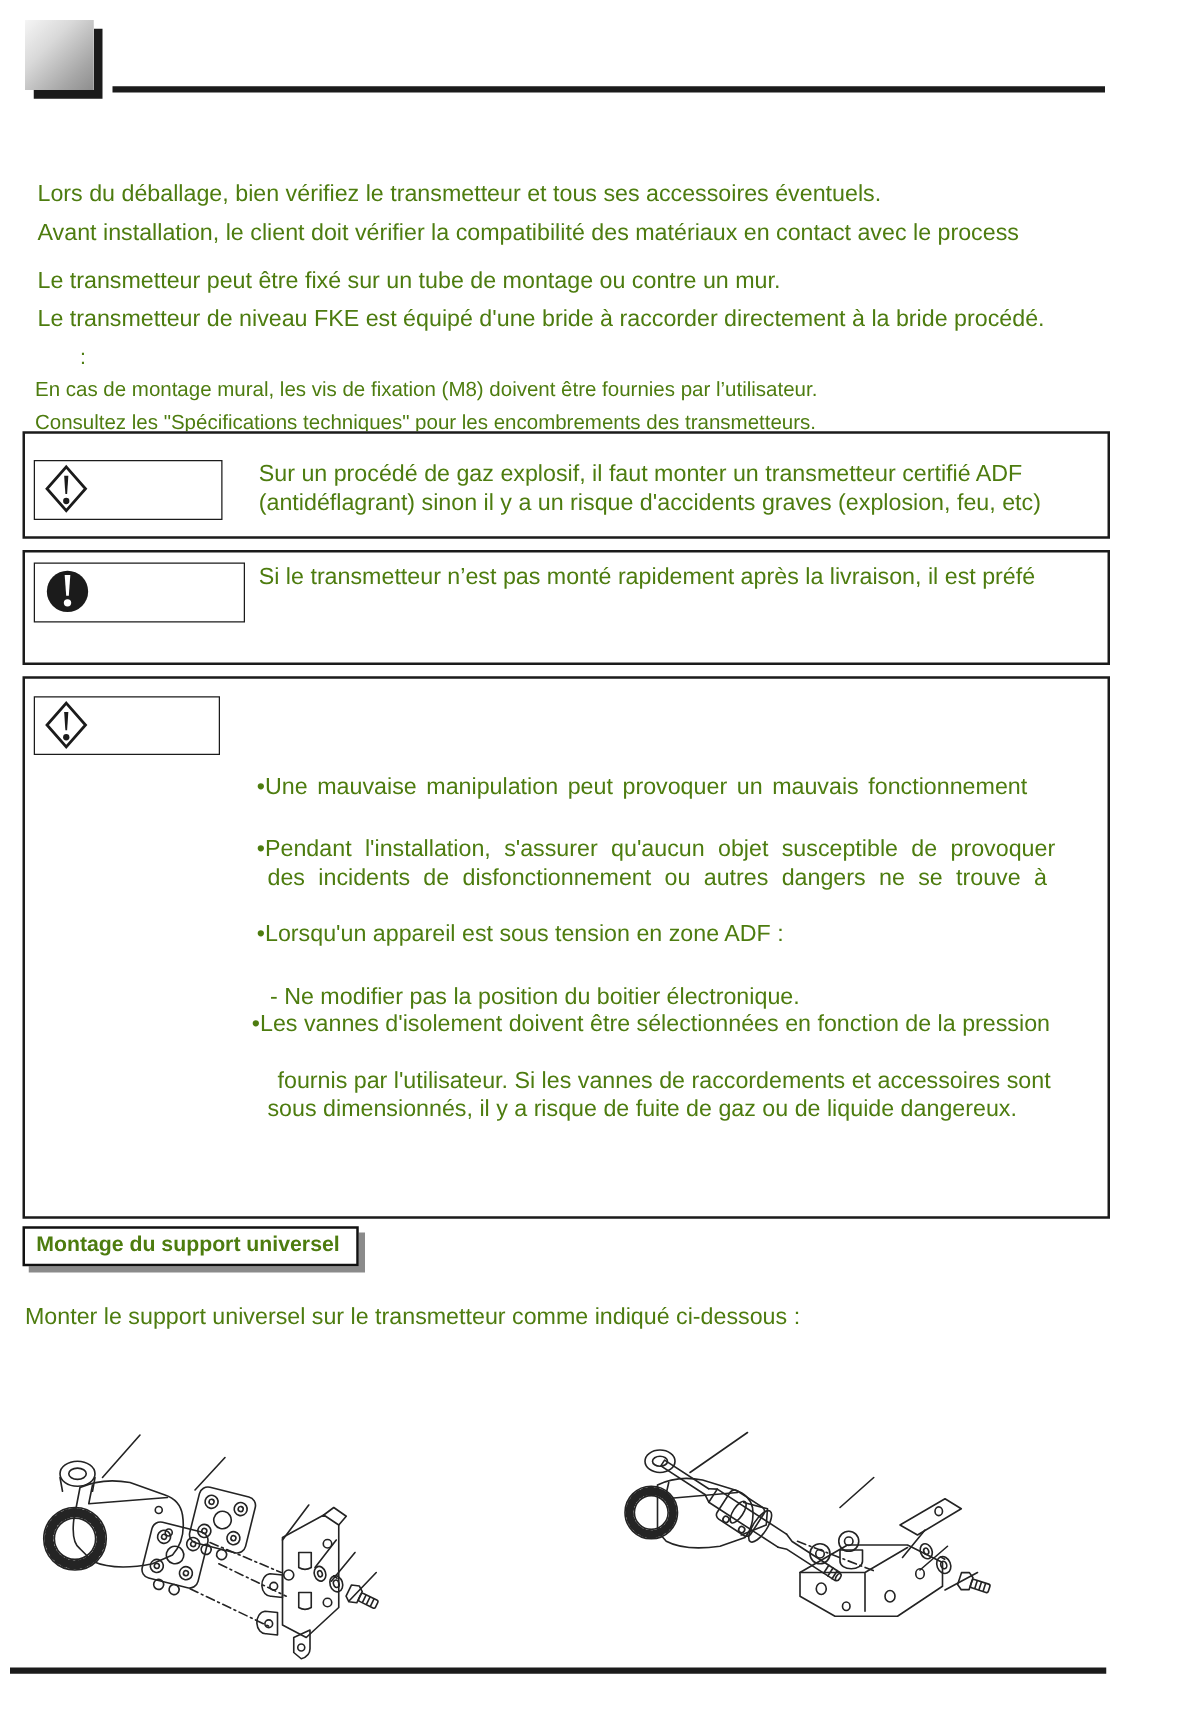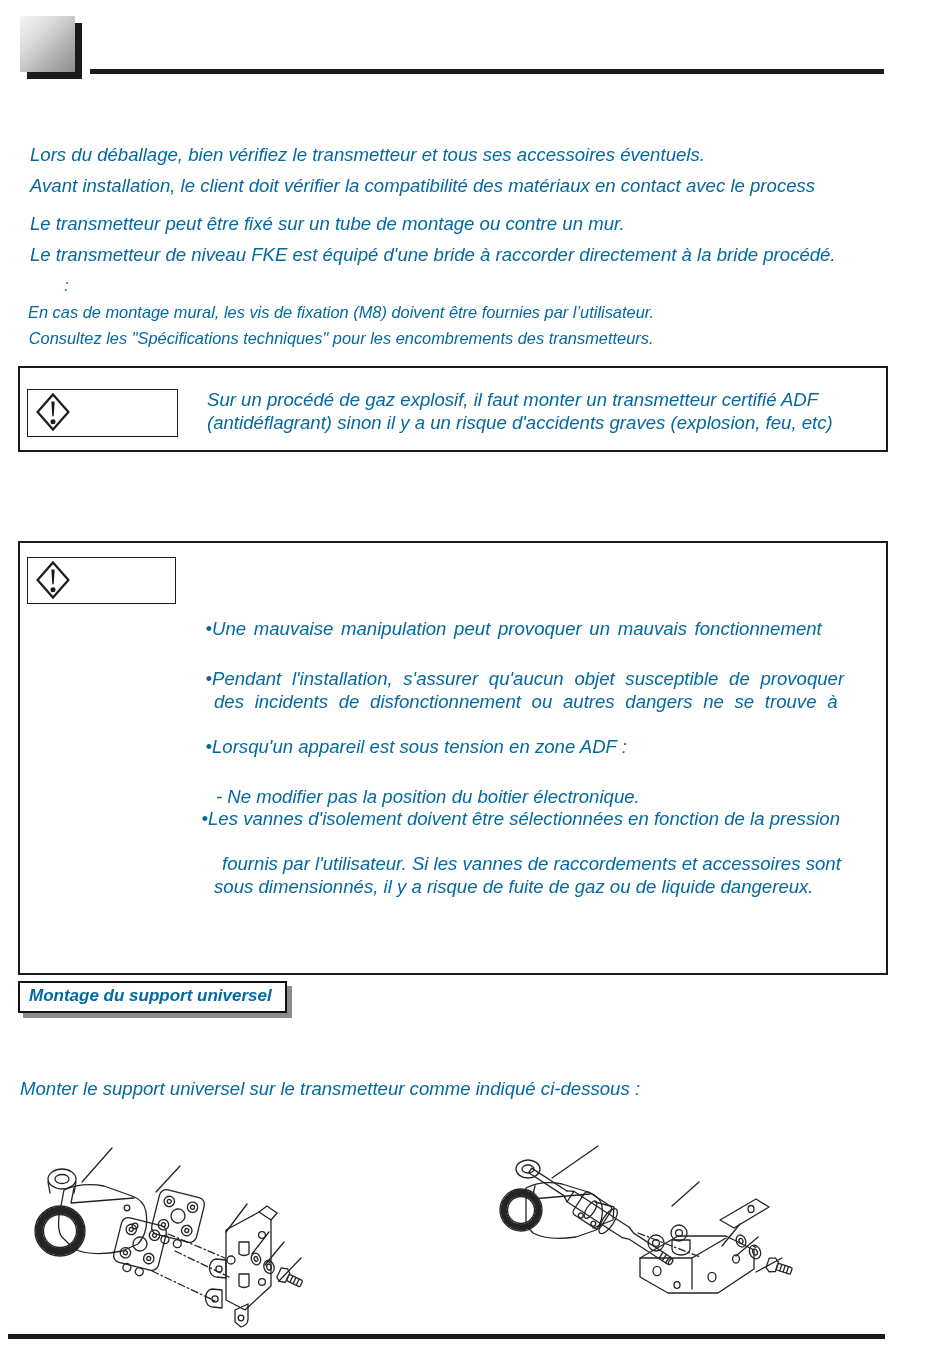"Lors du déballage, bien vérifiez" .page { color: #0369a1 -> #4d7c0f; font-style: italic -> none }
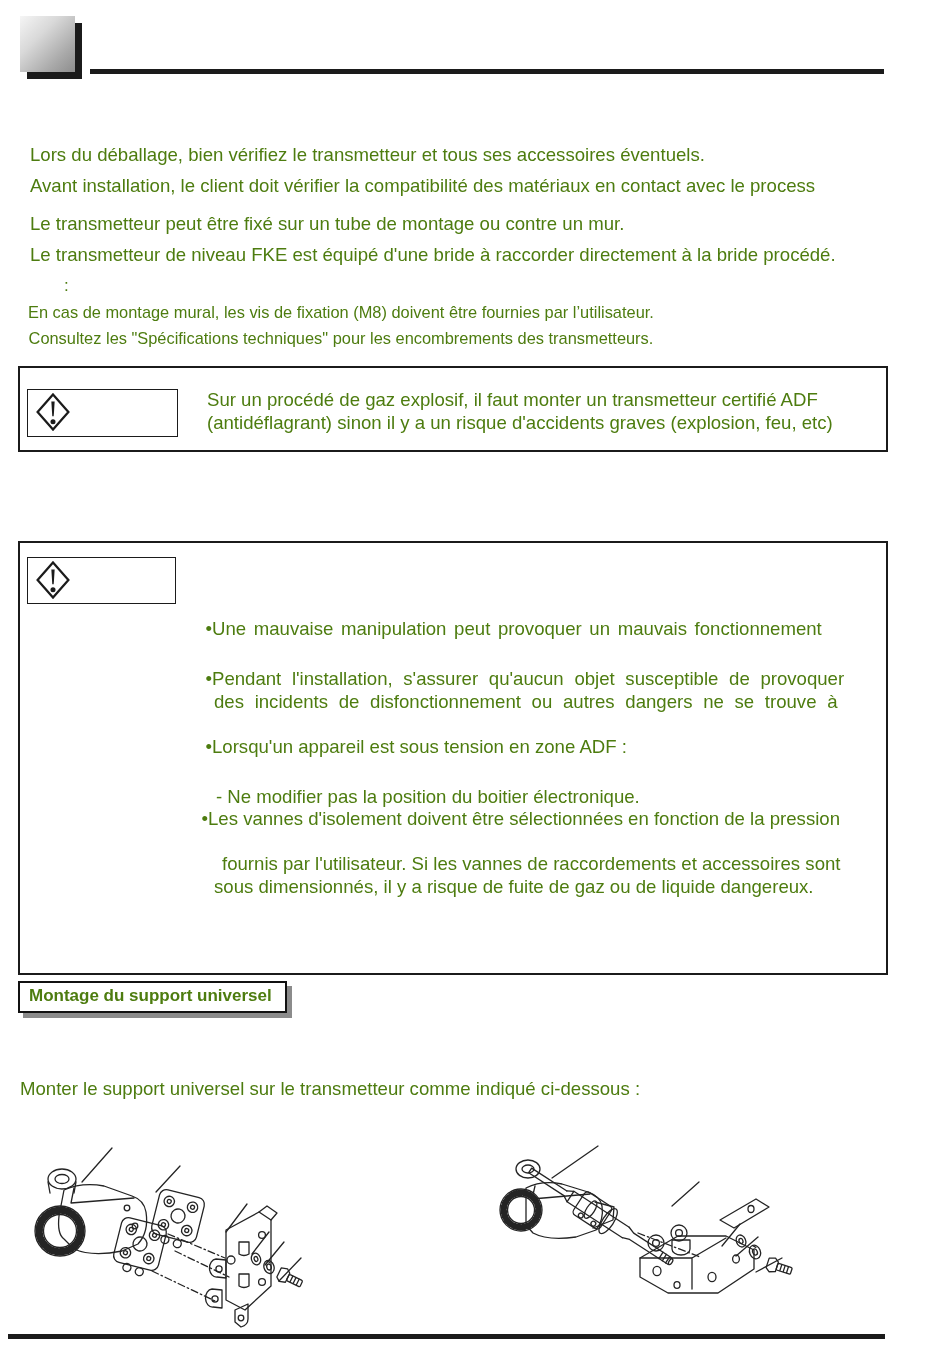"En cas de montage mural," .small-text { text-align: center -> none }
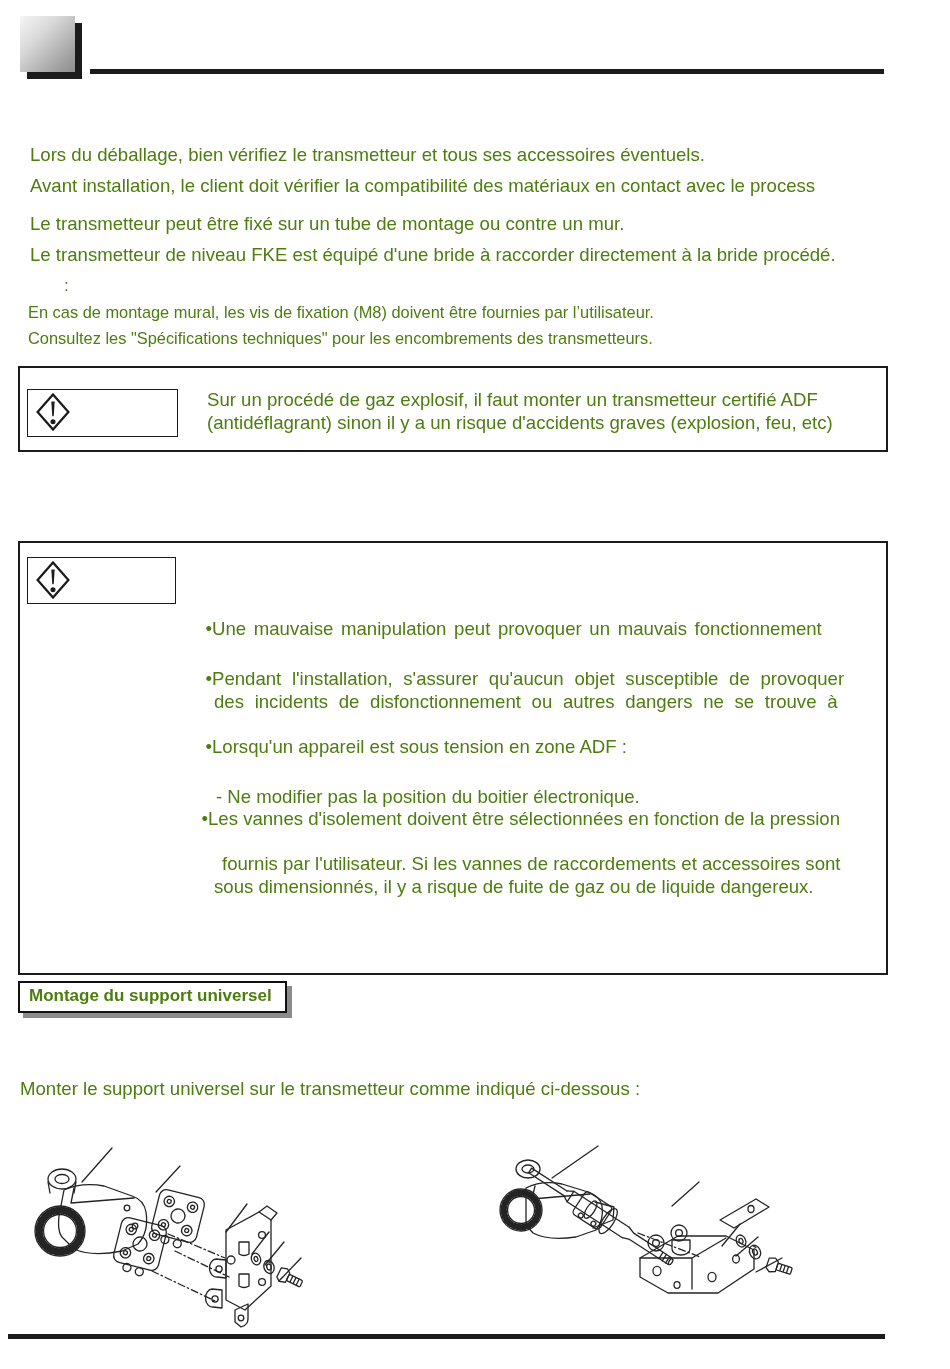"Sur un procédé de gaz" div.abs { top: 366px -> 345px }
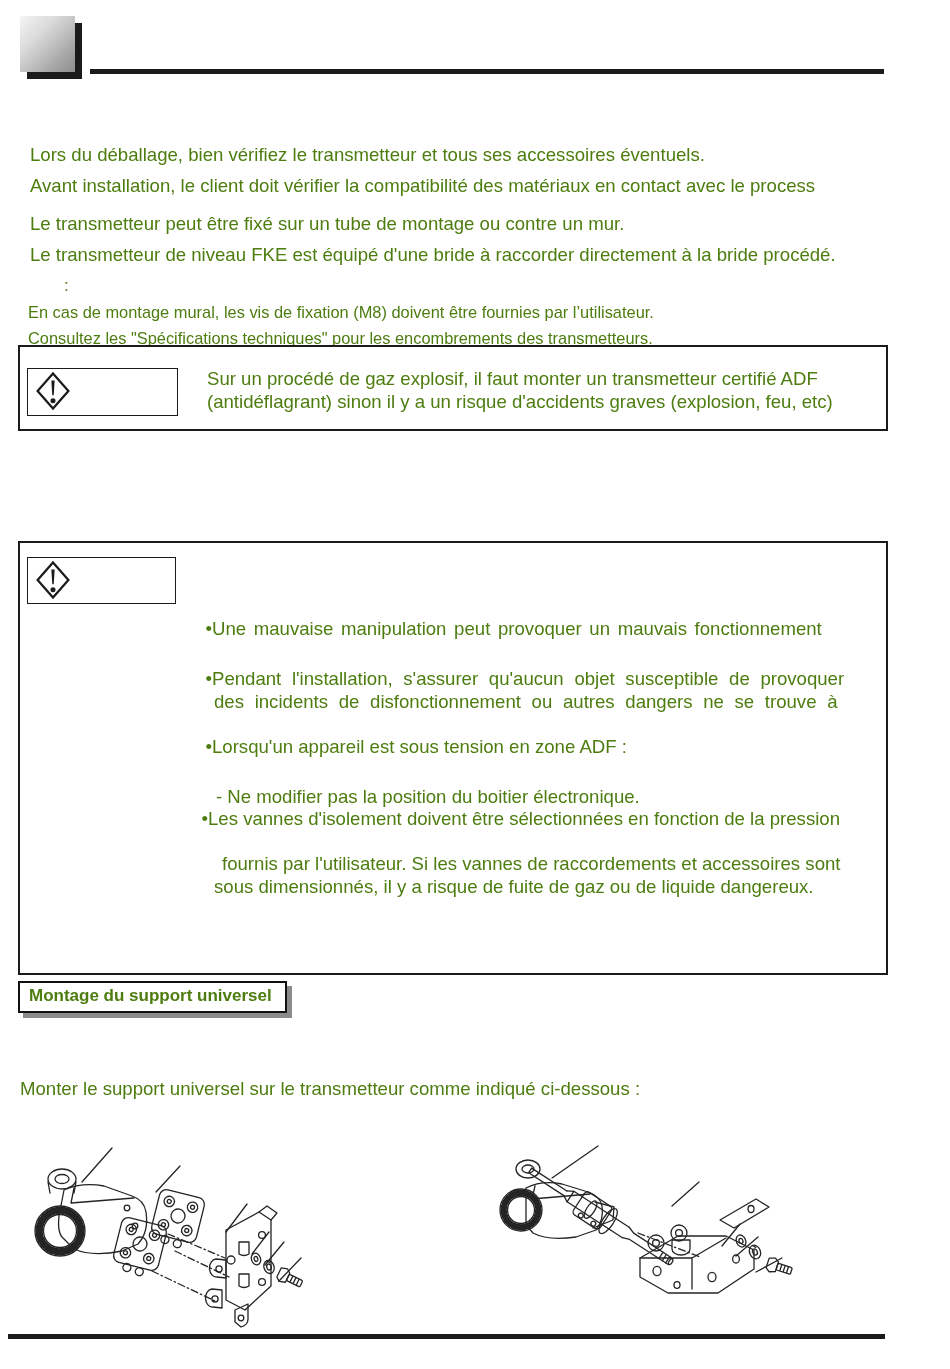"Si le transmetteur n’est pas" div.abs { html: none -> <div> <div> <svg> <circle></circle> <polygon></polygon> <circle></circle> </svg> </div> <div>Si le transmetteur n’est pas monté rapidement après la livraison, il est préfé</div> </div> }
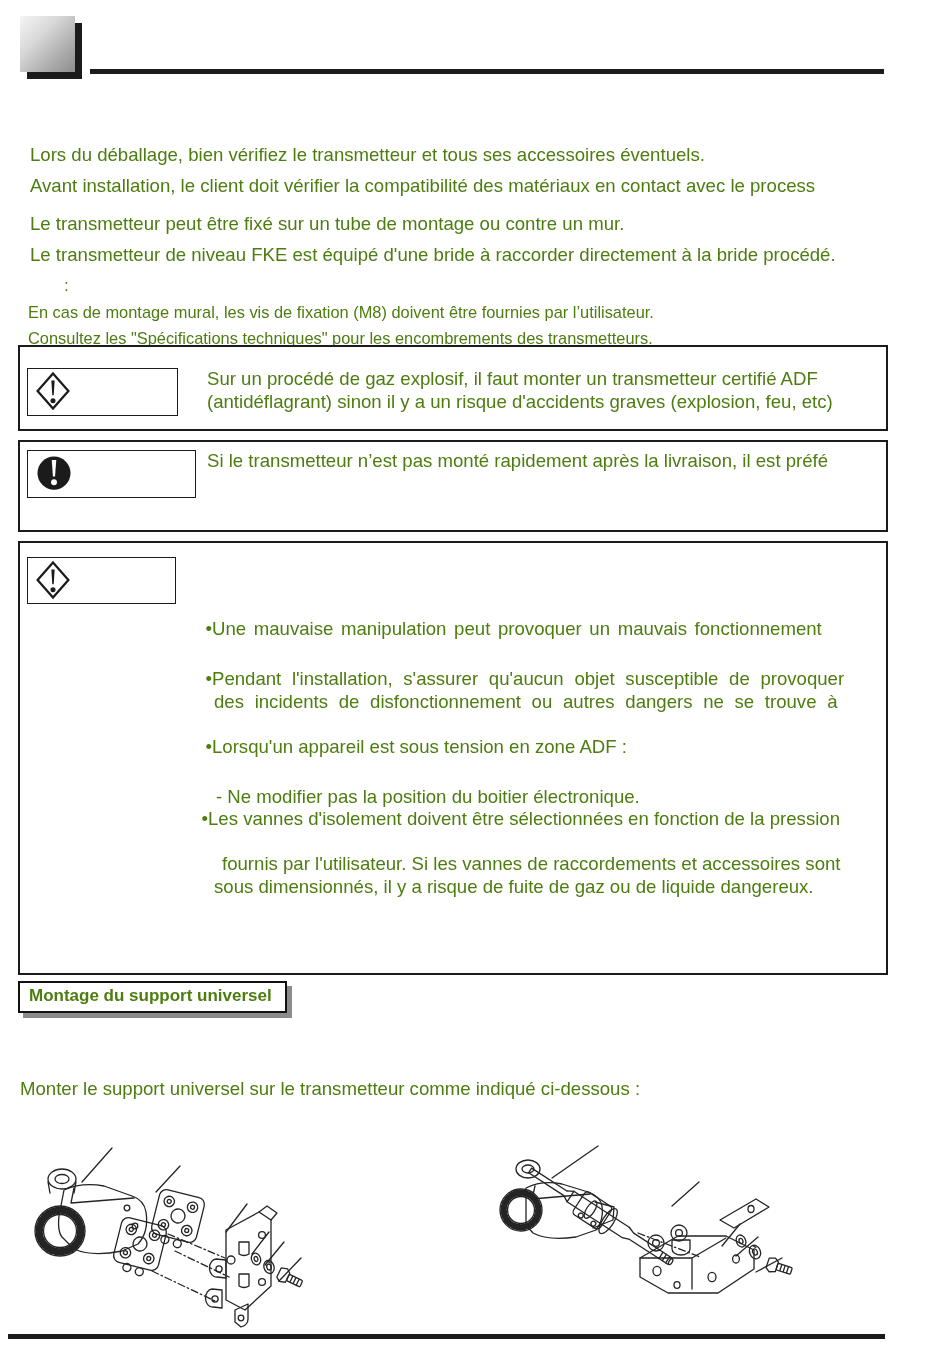"Monter le support universel sur" div.abs { margin-top: 36px -> none }
